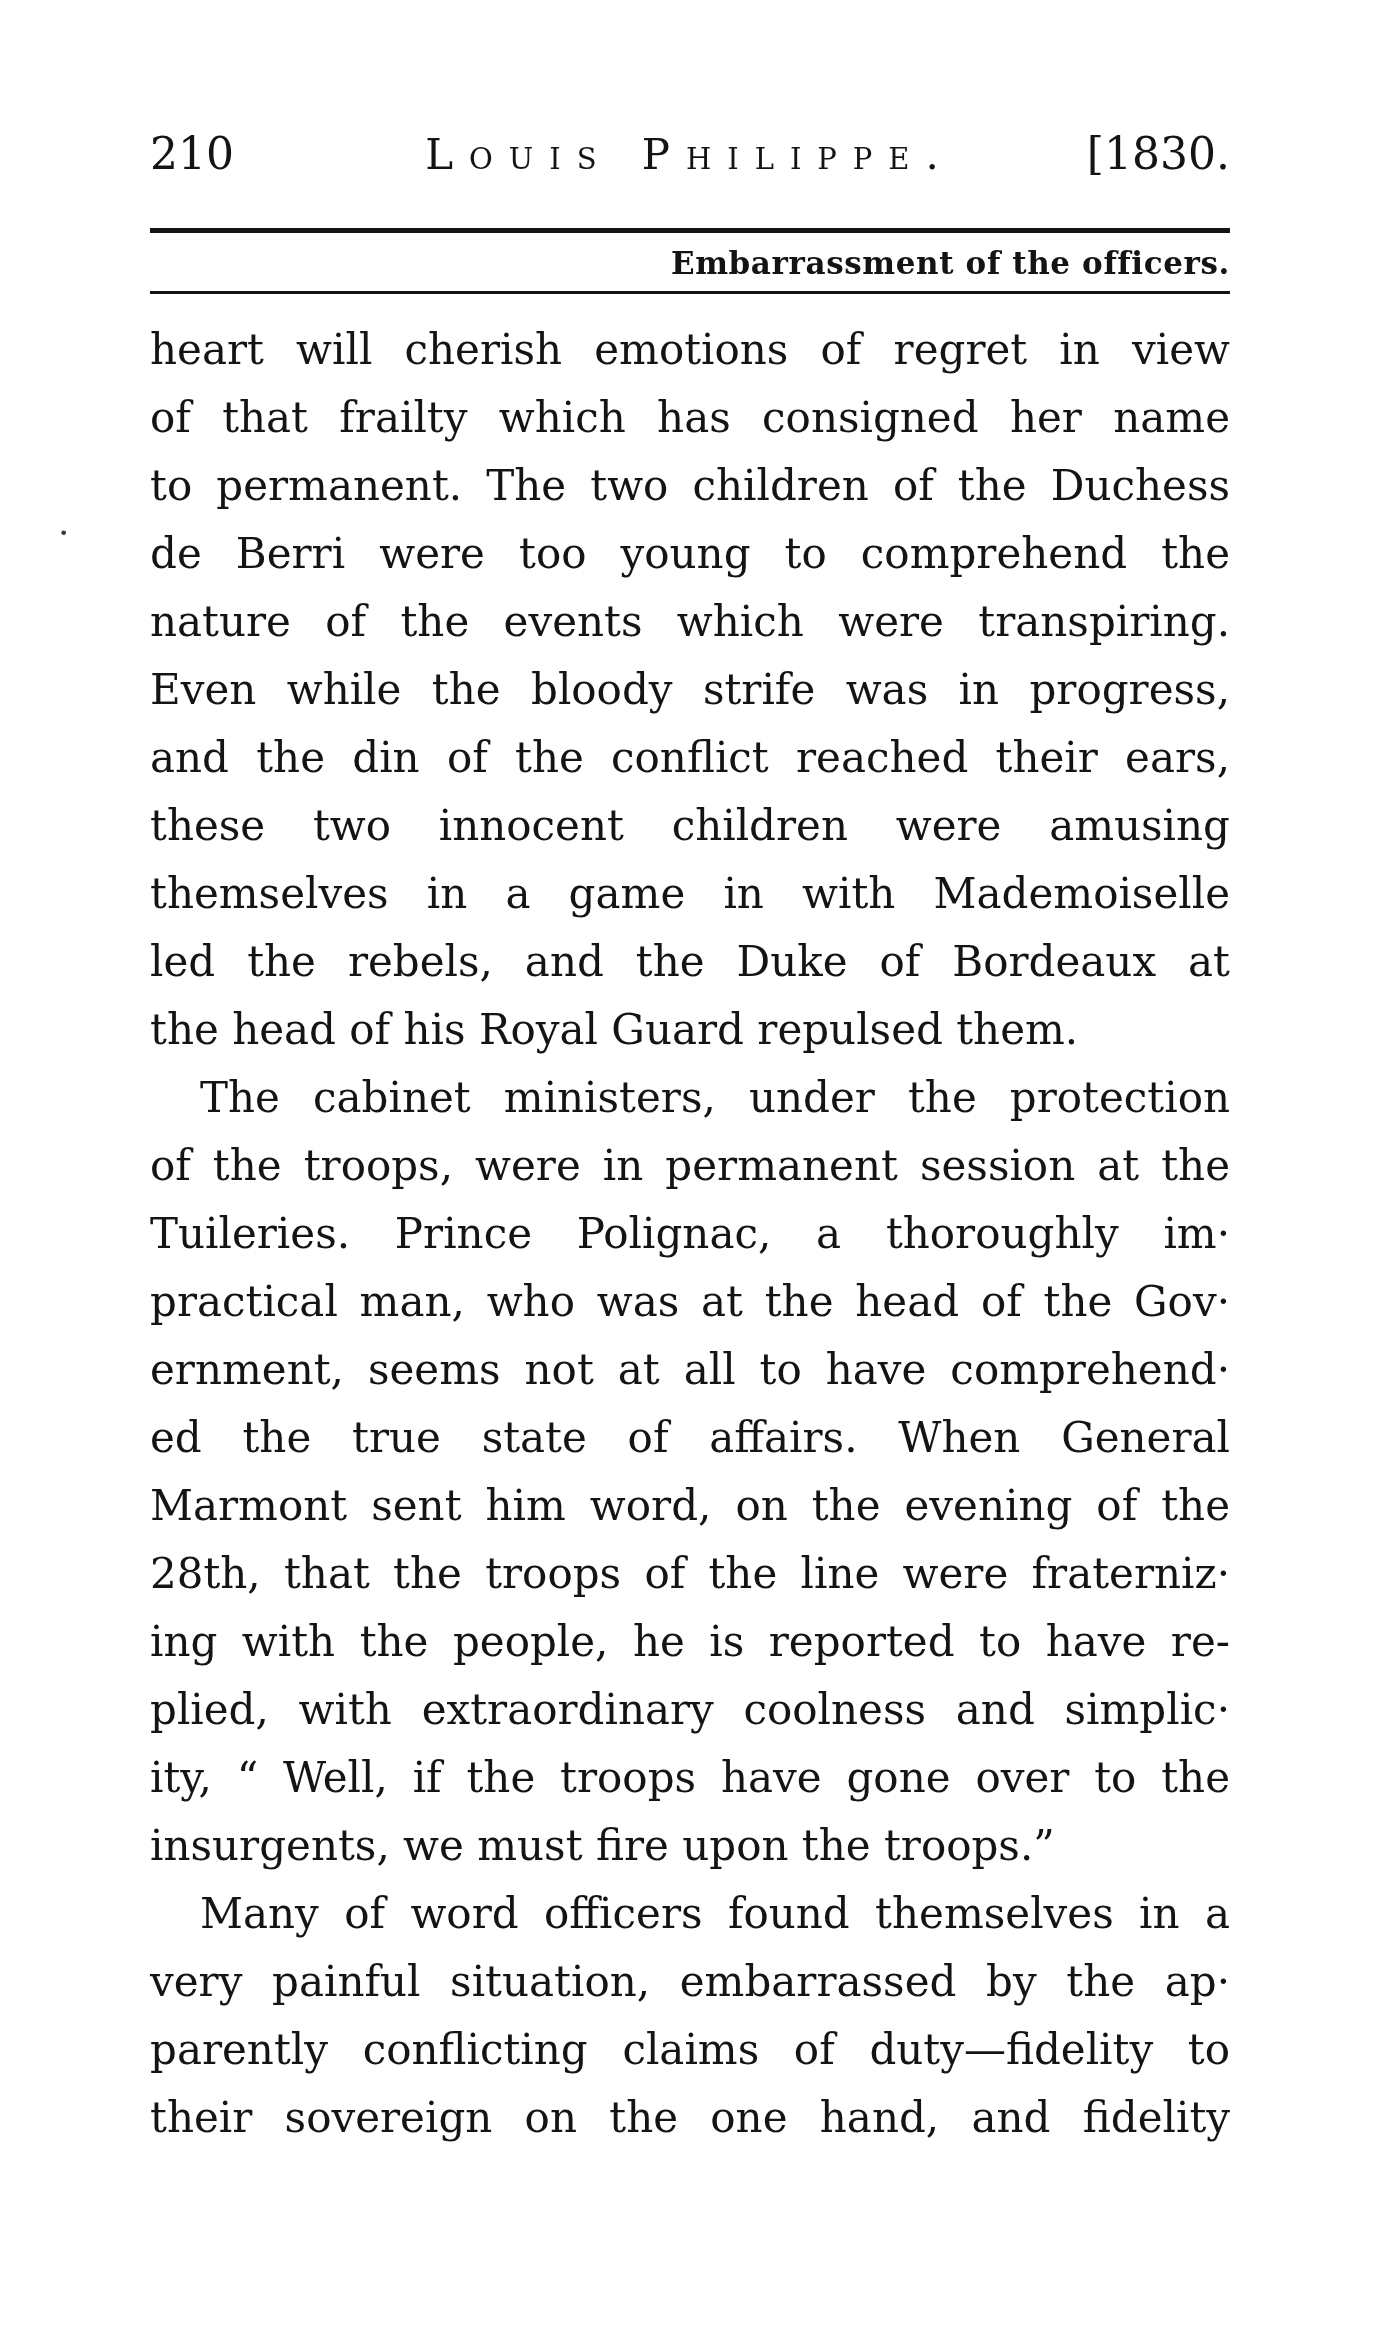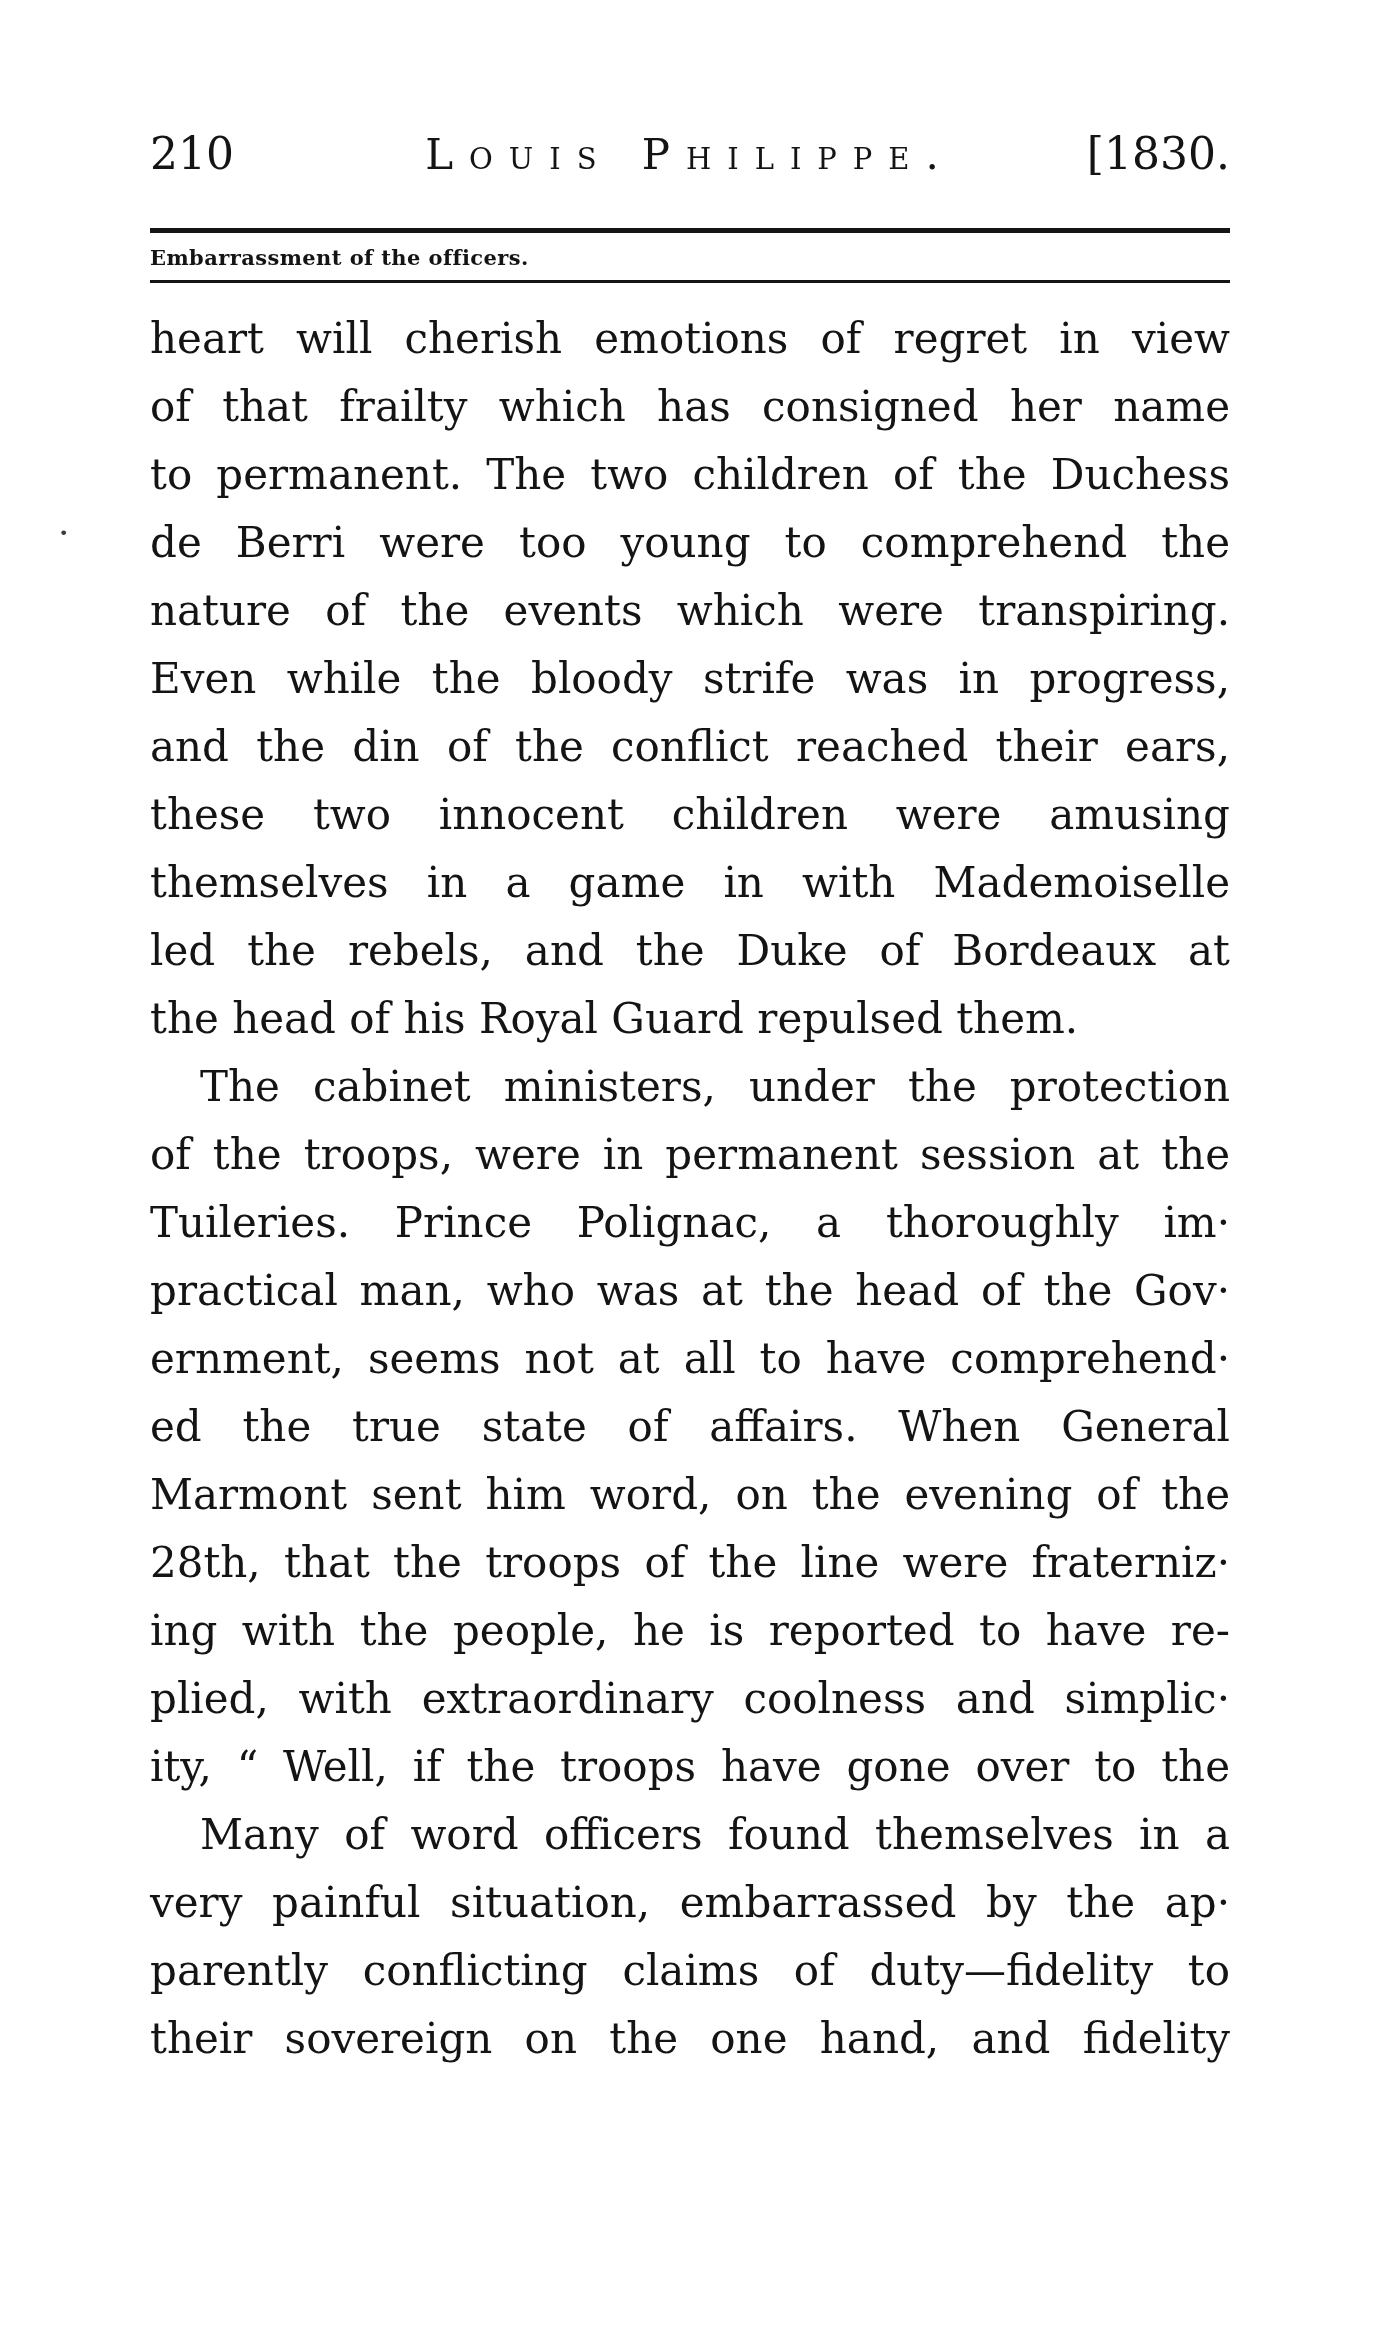"Embarrassment of the officers." .section-caption { font-size: 21px -> 31px; text-align: left -> right }
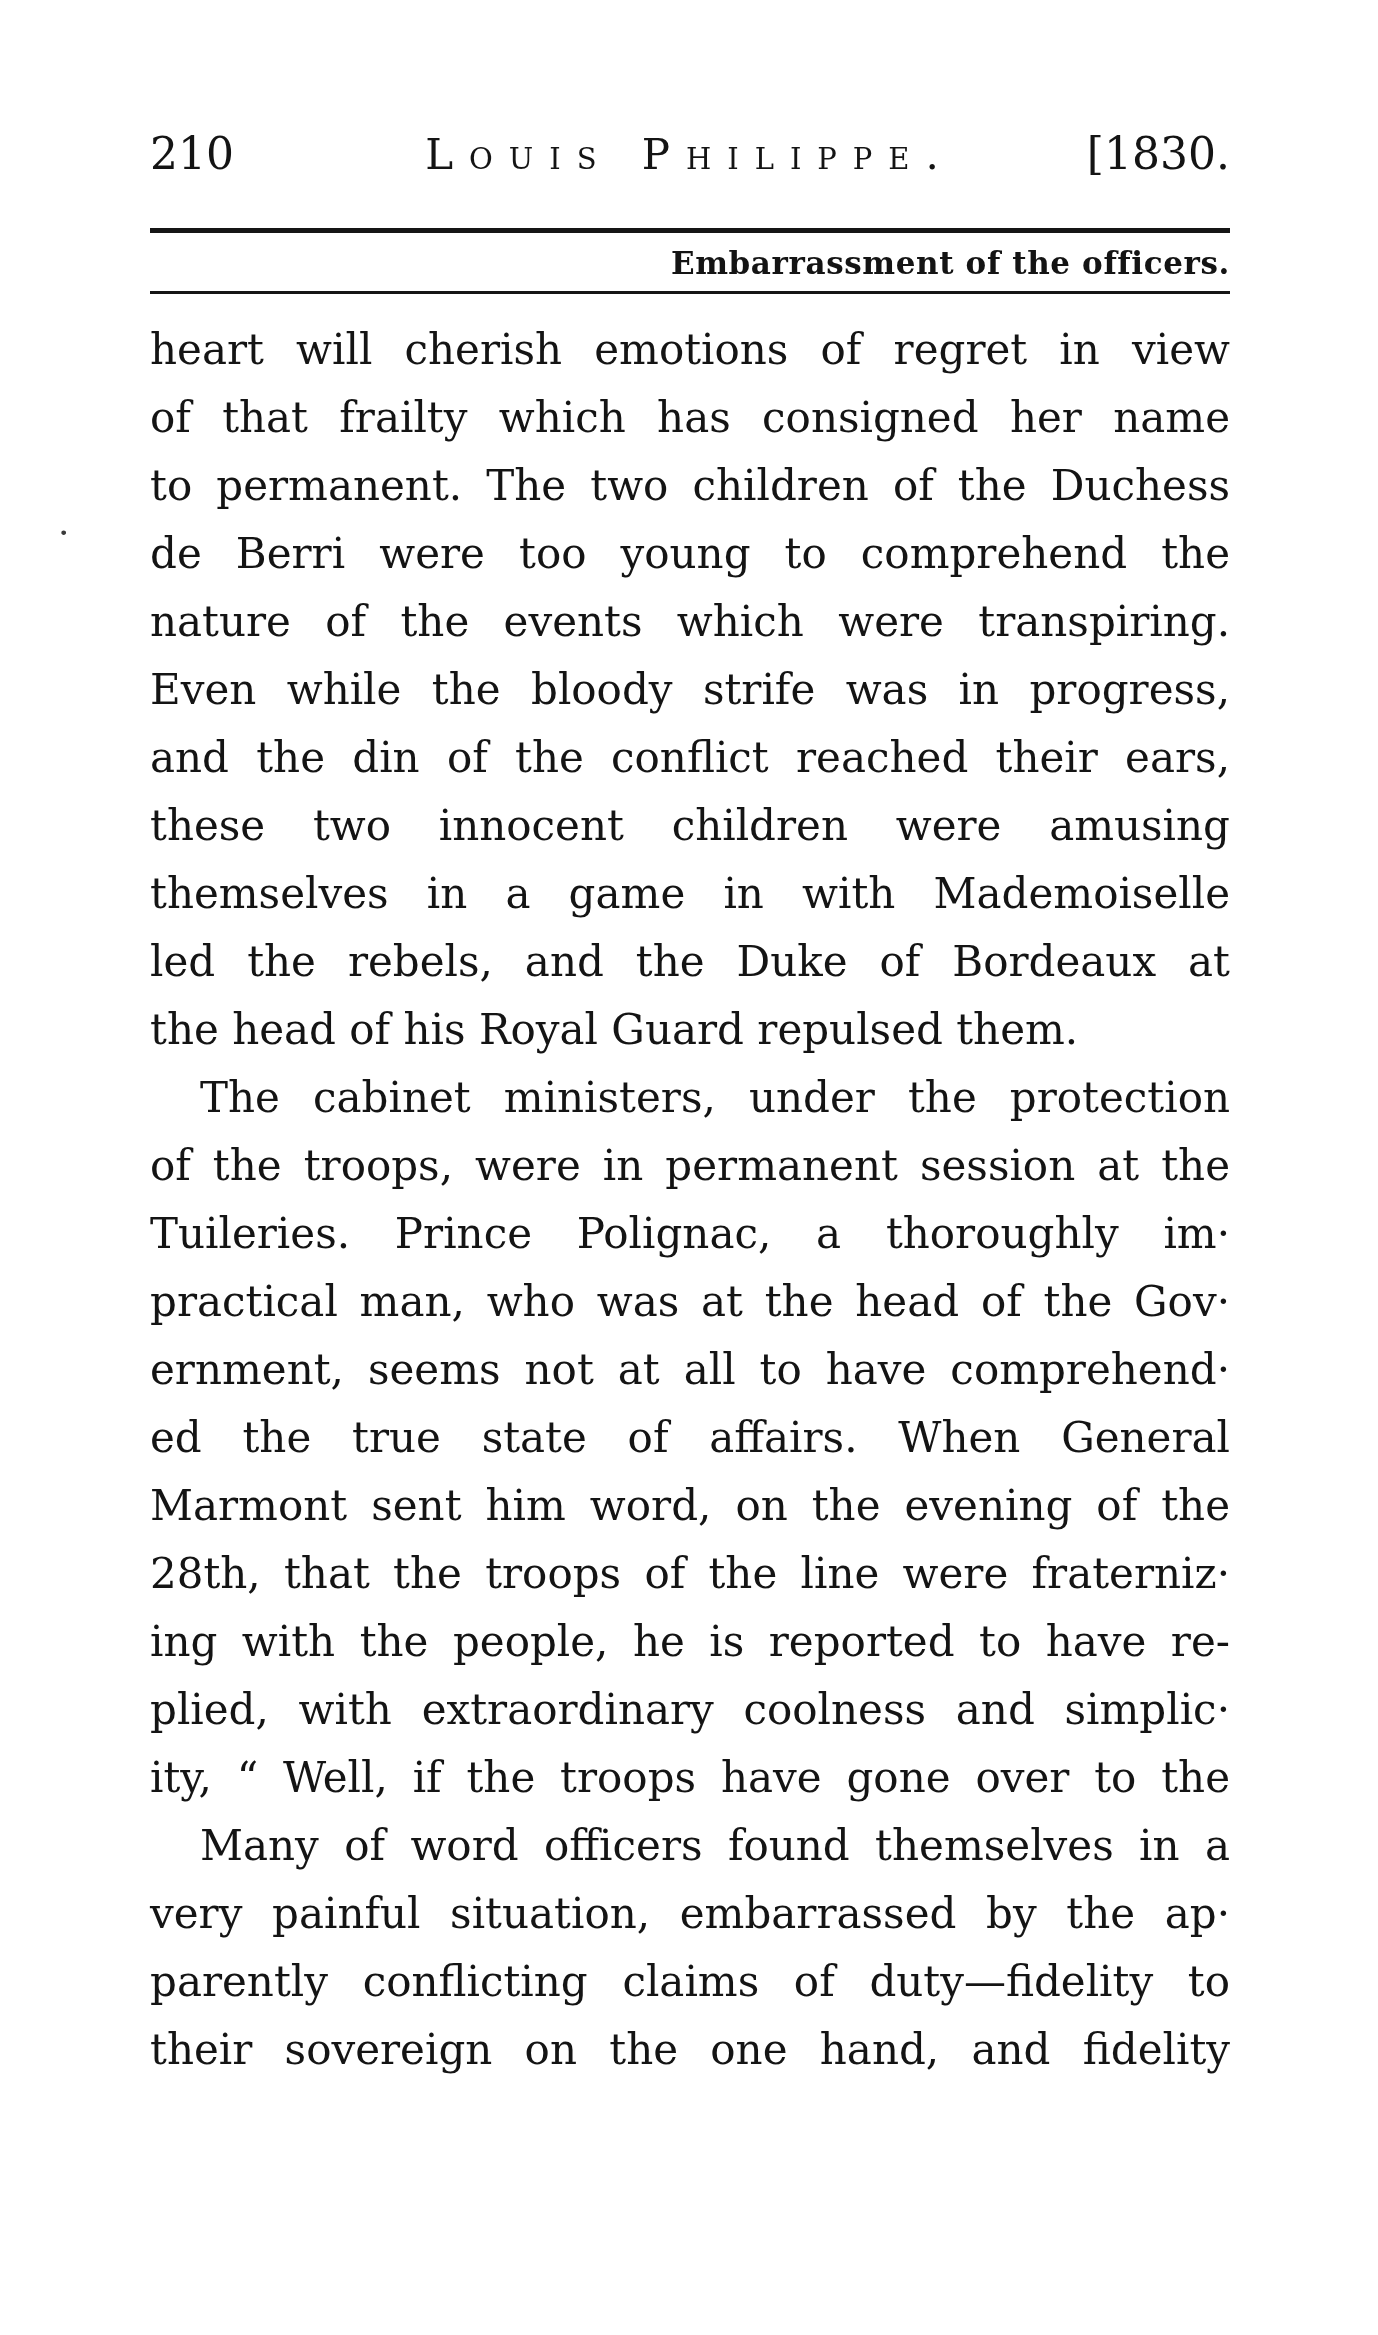"insurgents, we must fire upon" div.line { html: none -> <div>insurgents, we must fire upon the troops.”</div> }
